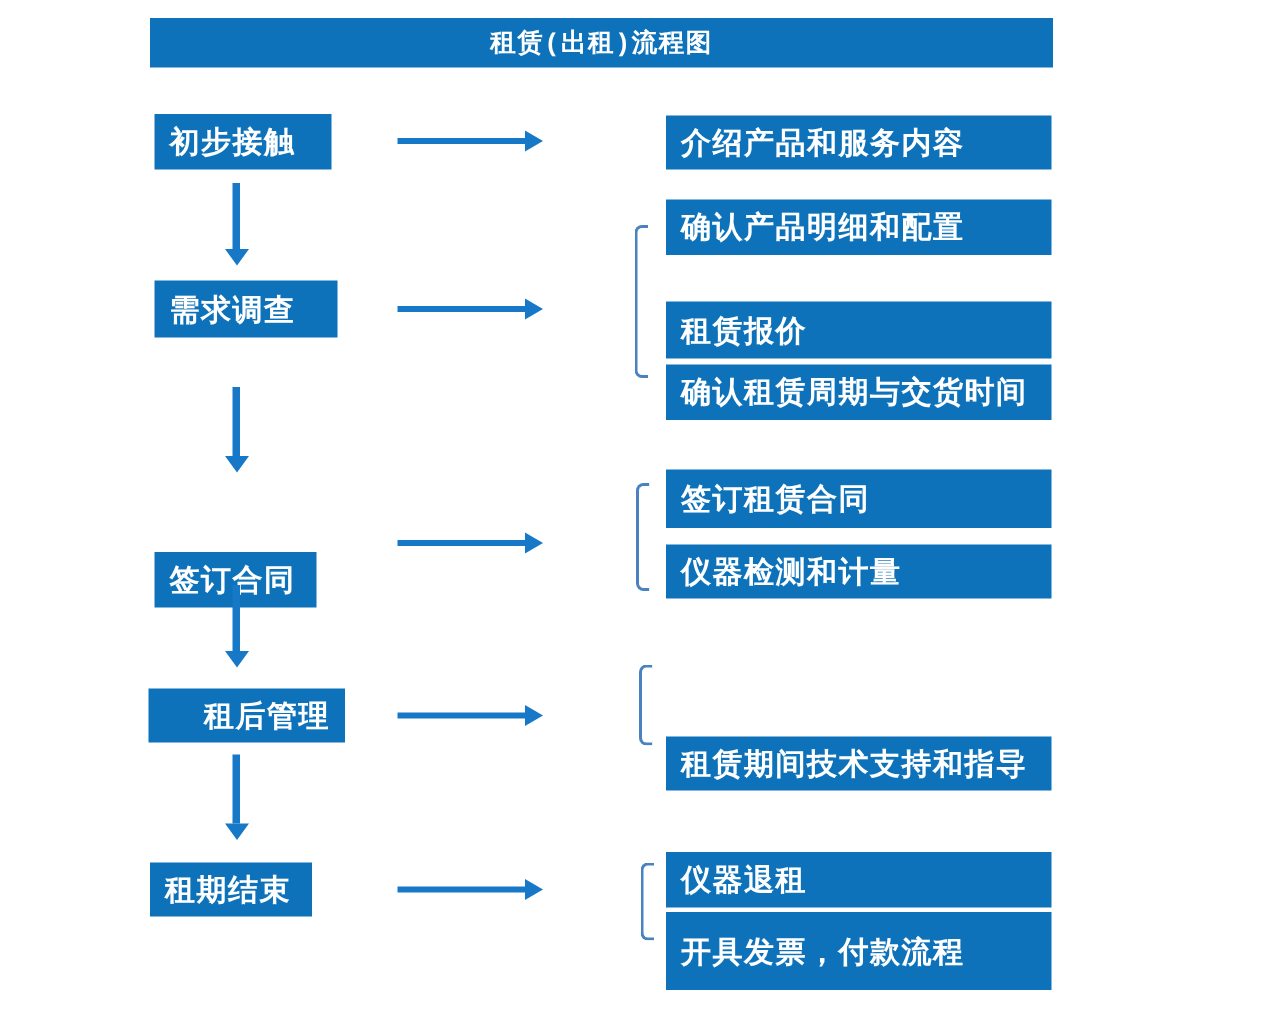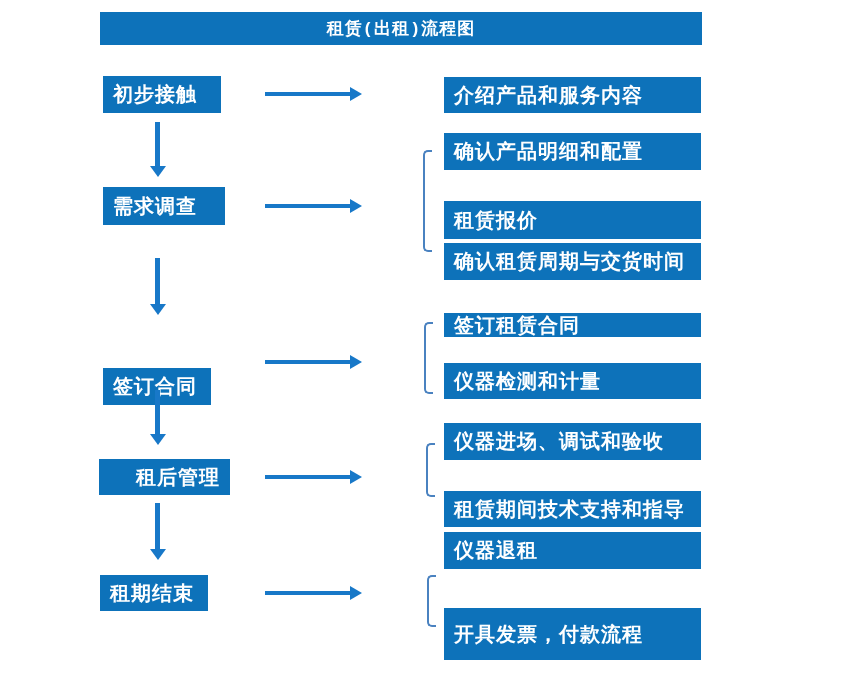"签订租赁合同" .rb5 { height: 24px -> 39px }
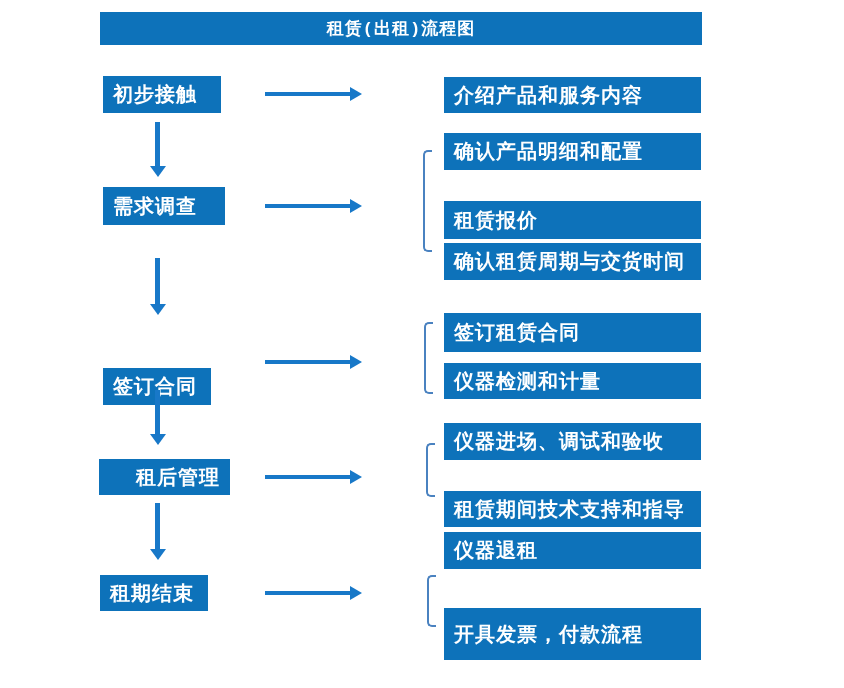"仪器进场、调试和验收" div.box { html: <div>仪器进场、调试和验收</div> -> none }
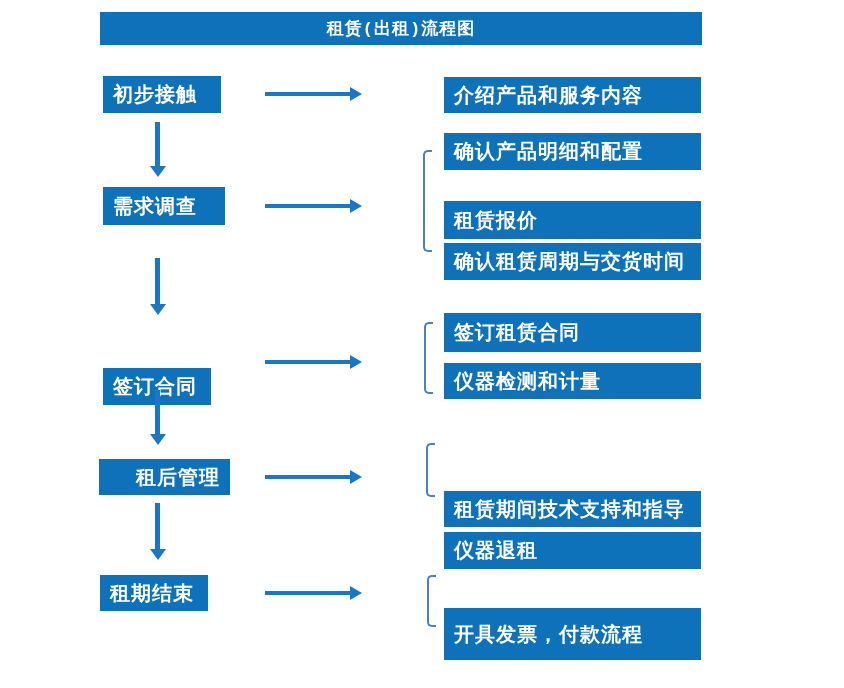"仪器退租" .rb9 { top: 532px -> 568px }
